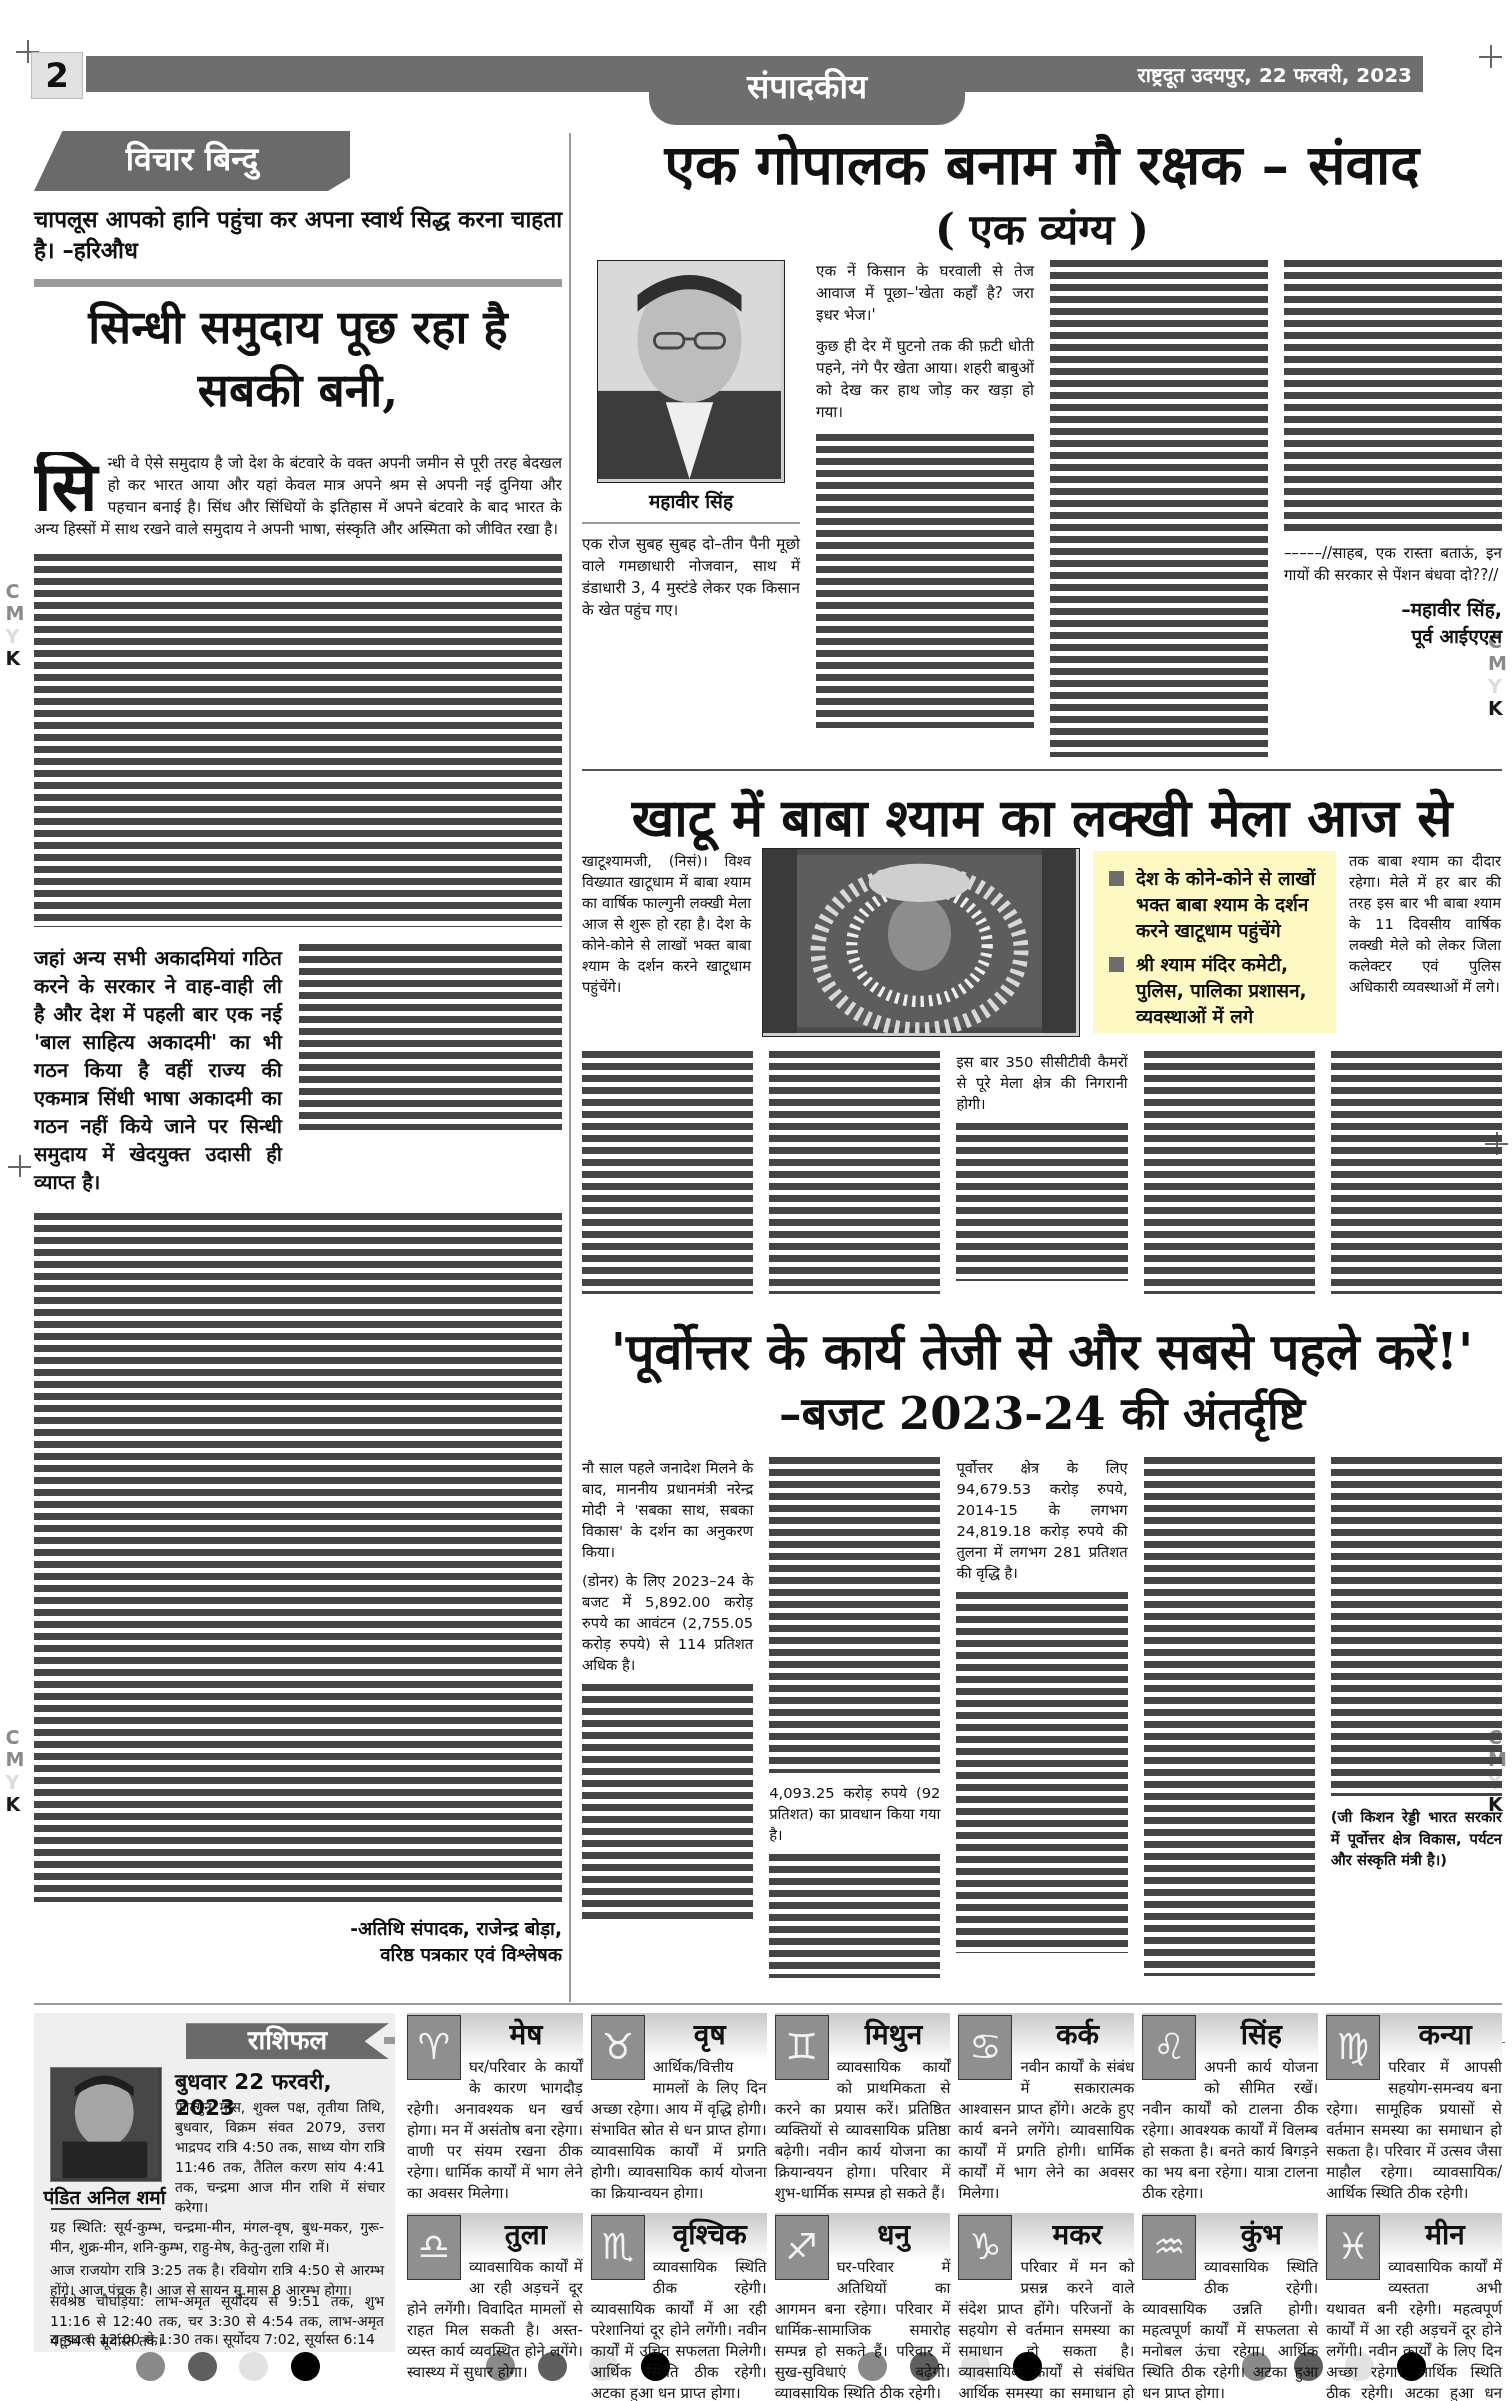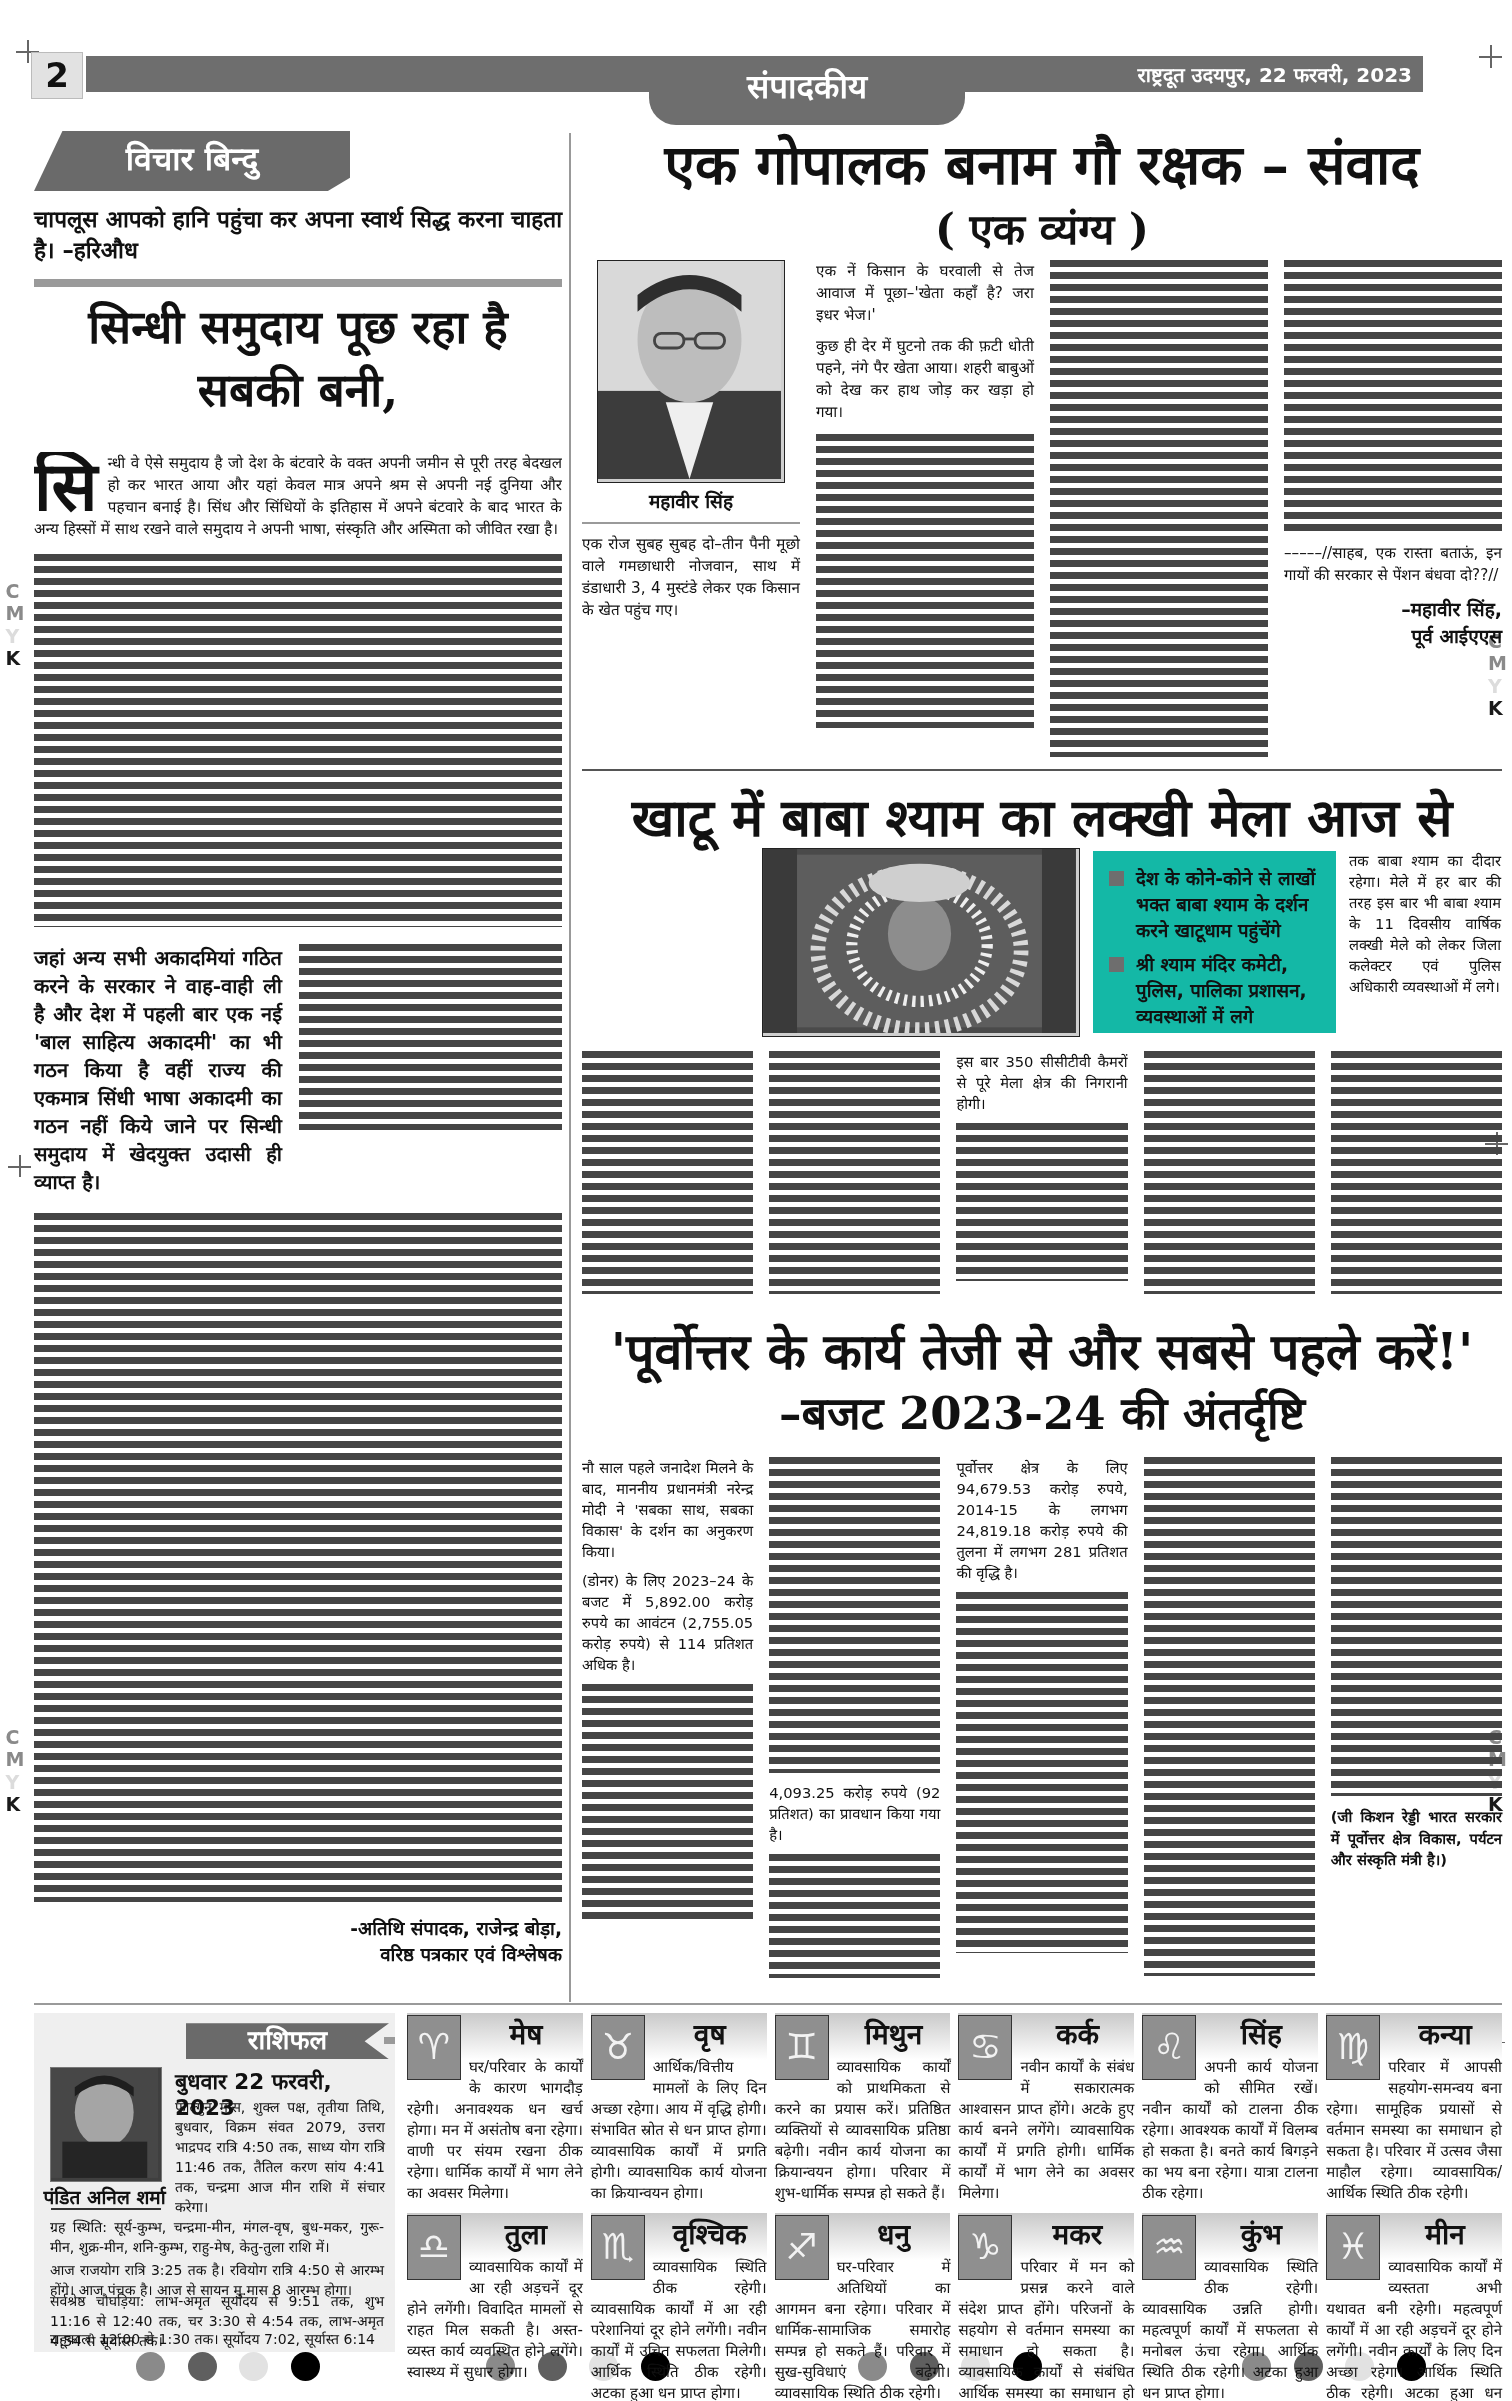"खाटूश्यामजी, (निसं)। विश्व विख्यात" div.abs { html: none -> <div> <div>खाटूश्यामजी, (निसं)। विश्व विख्यात खाटूधाम में बाबा श्याम का वार्षिक फाल्गुनी लक्खी मेला आज से शुरू हो रहा है। देश के कोने-कोने से लाखों भक्त बाबा श्याम के दर्शन करने खाटूधाम पहुंचेंगे।</div> </div> }
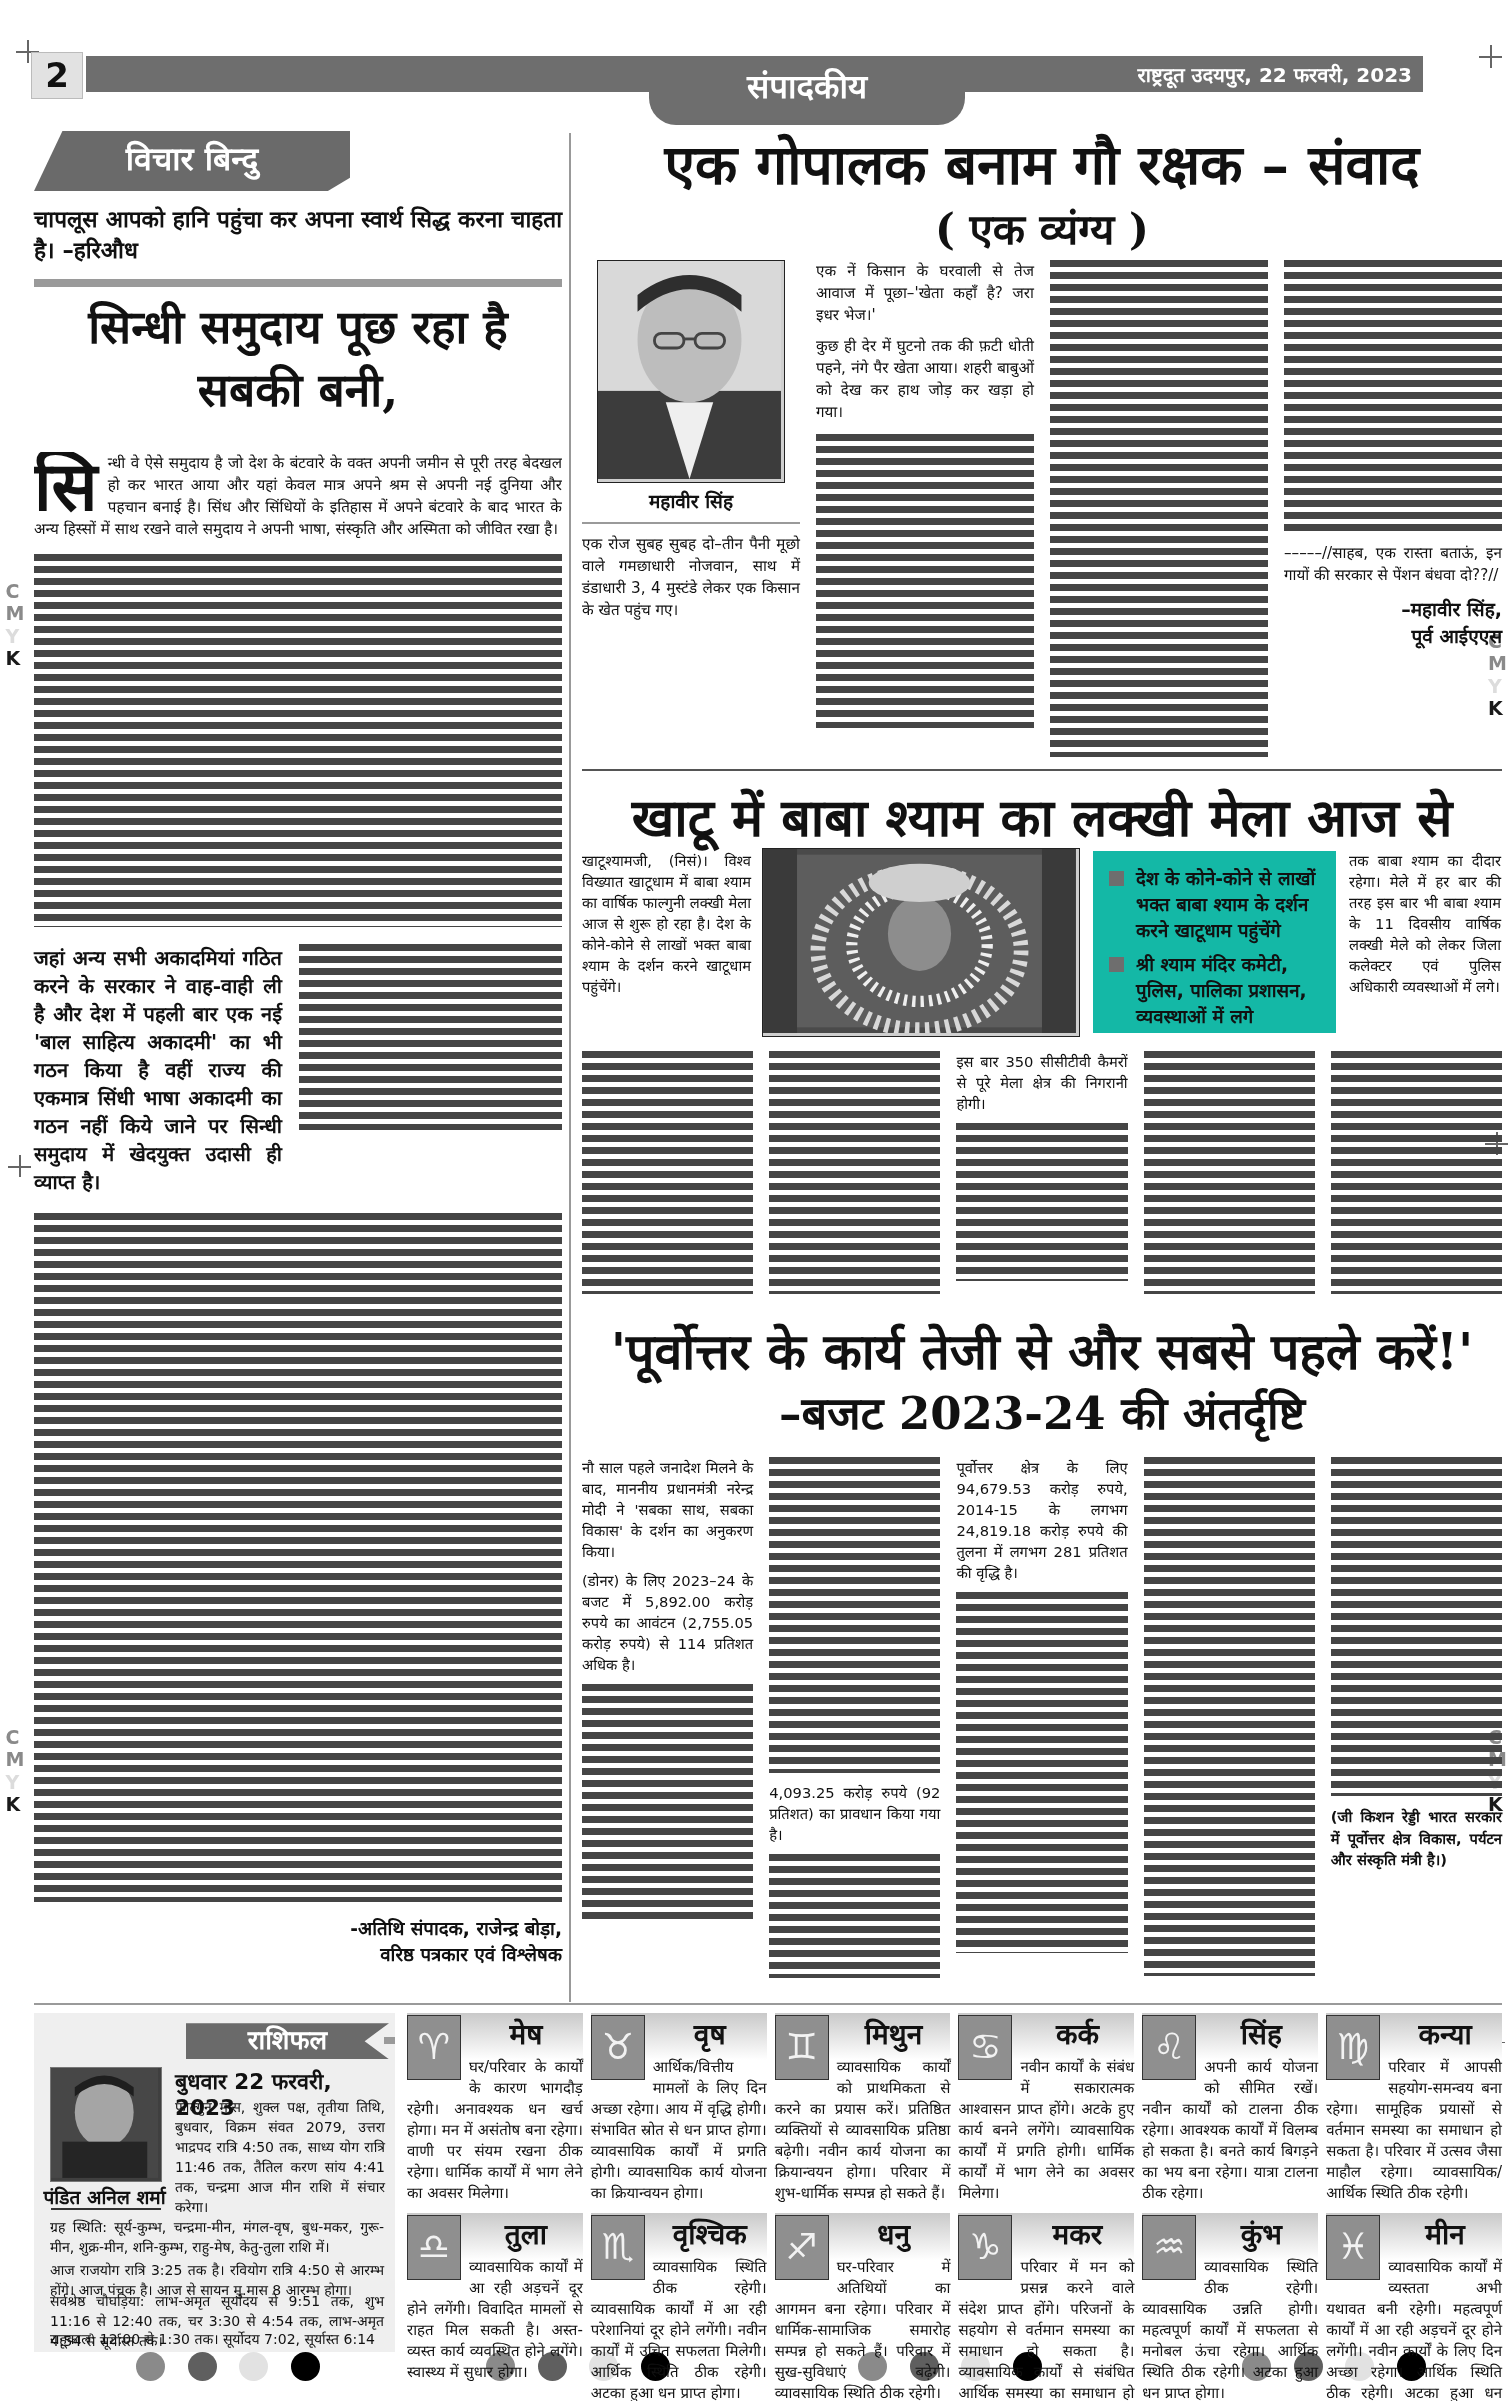"देश के कोने-कोने से लाखों" div.abs { background: #14b8a6 -> #fef9c3 }
